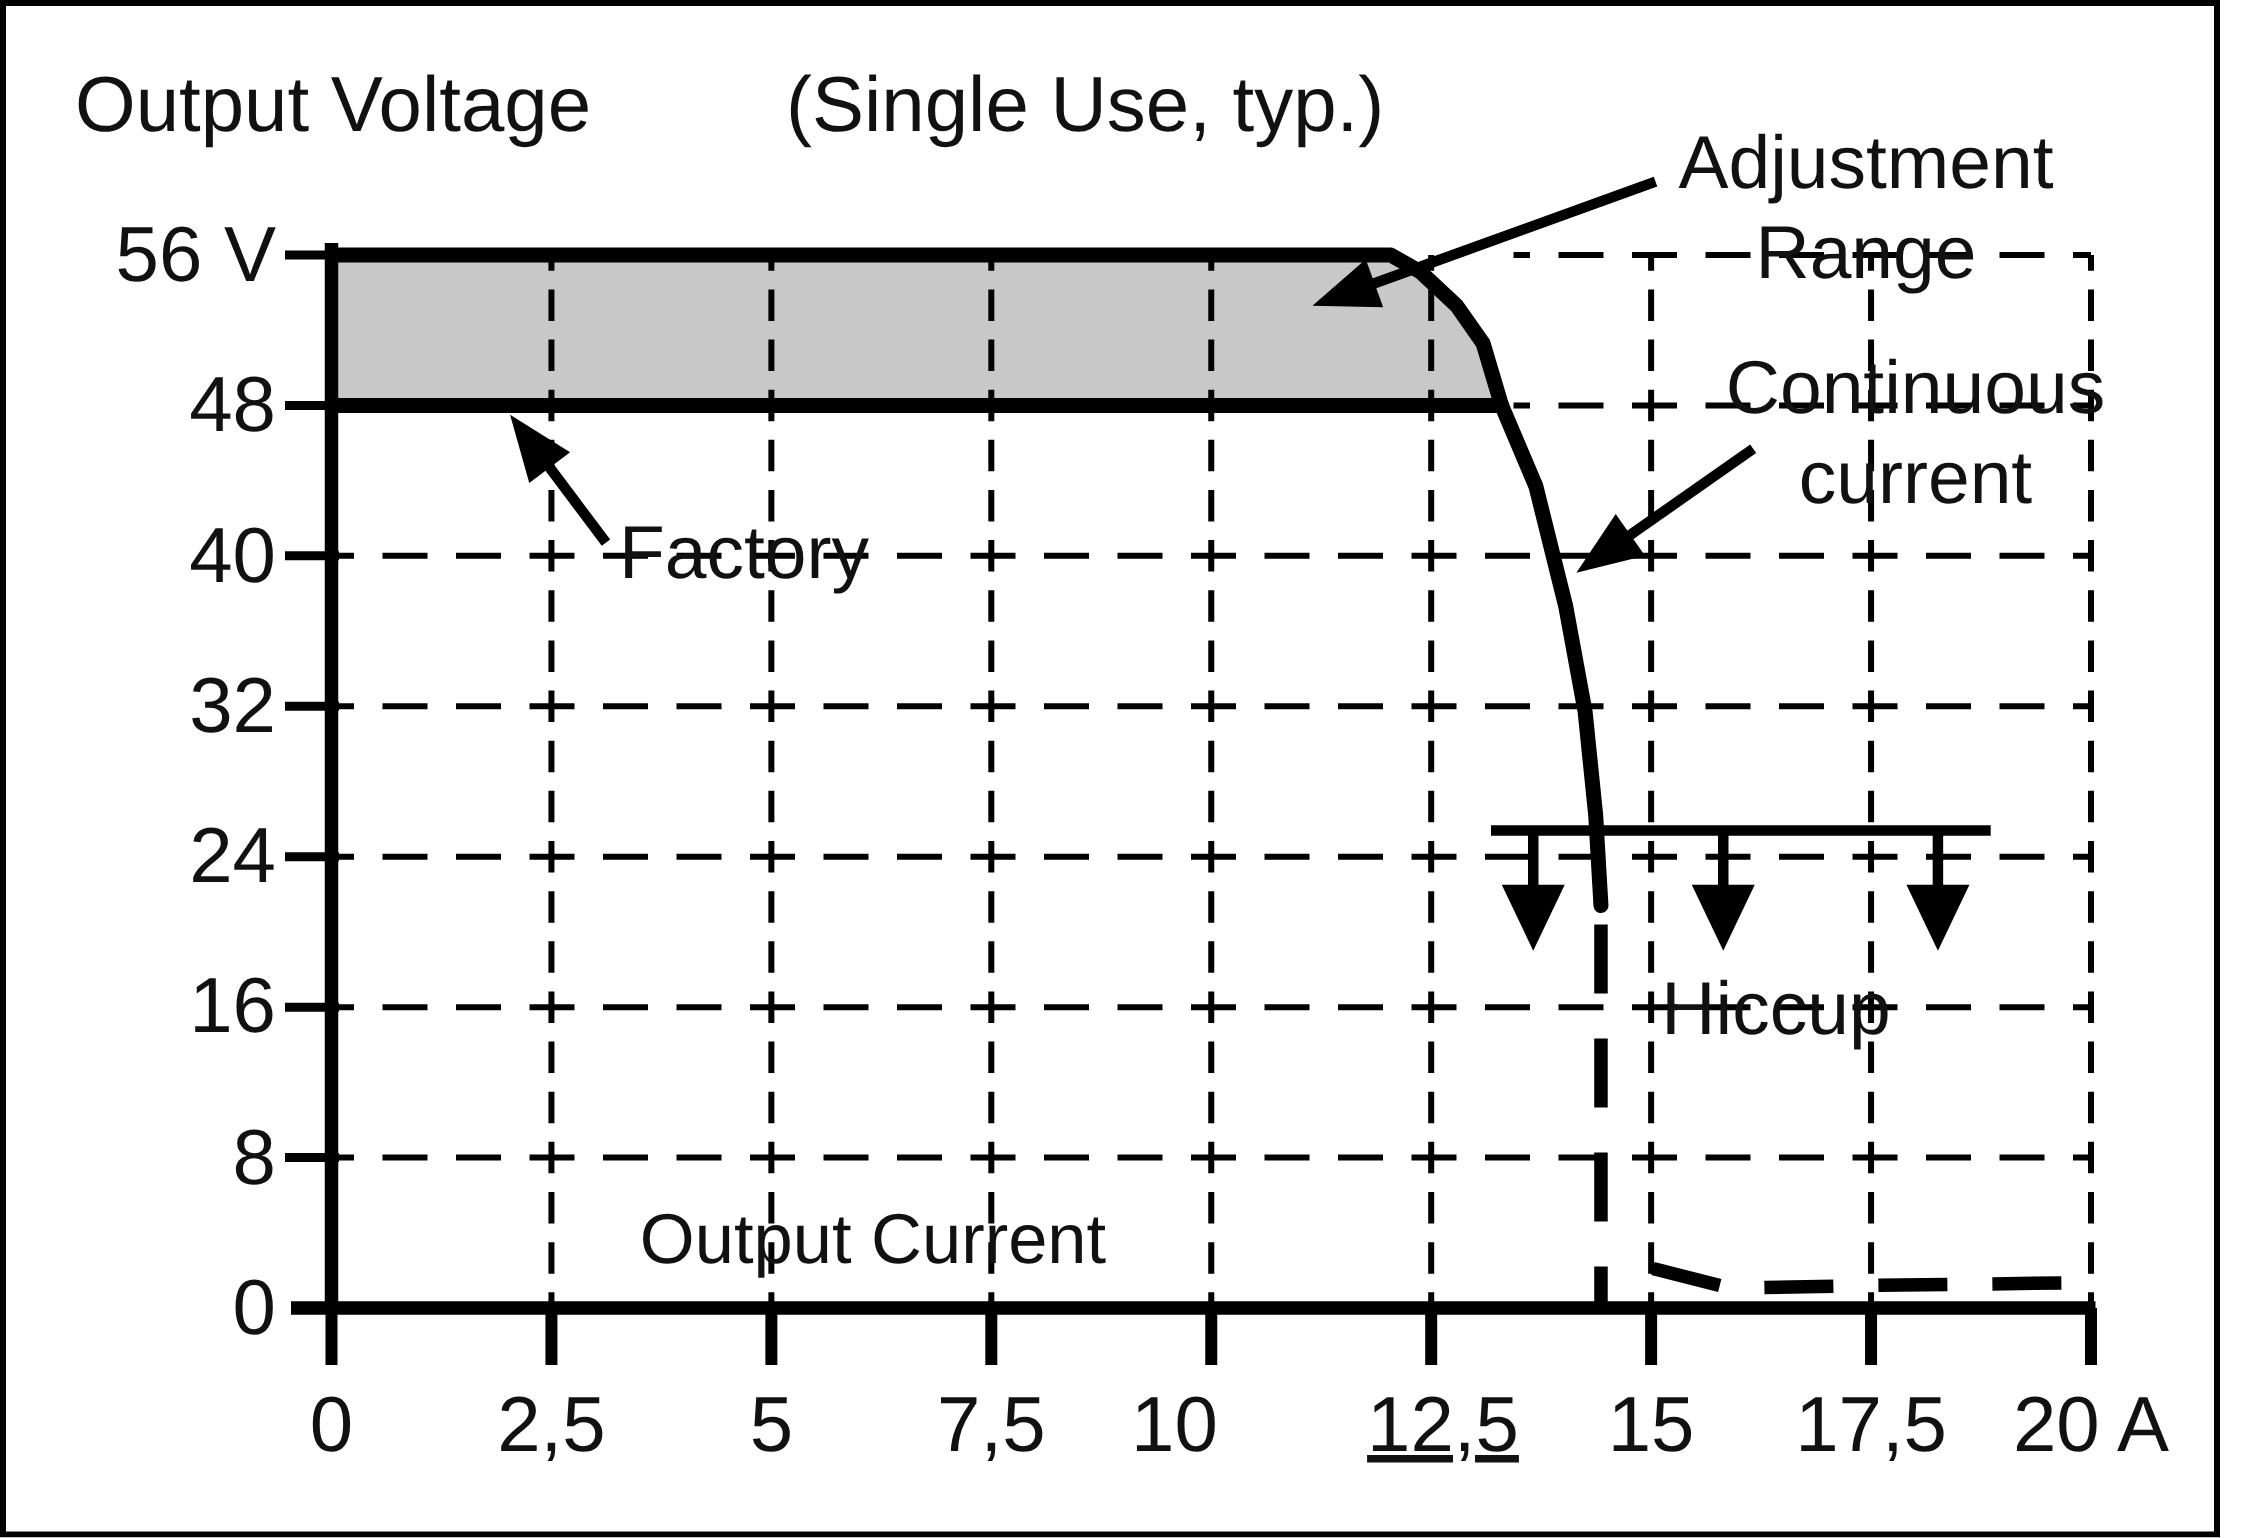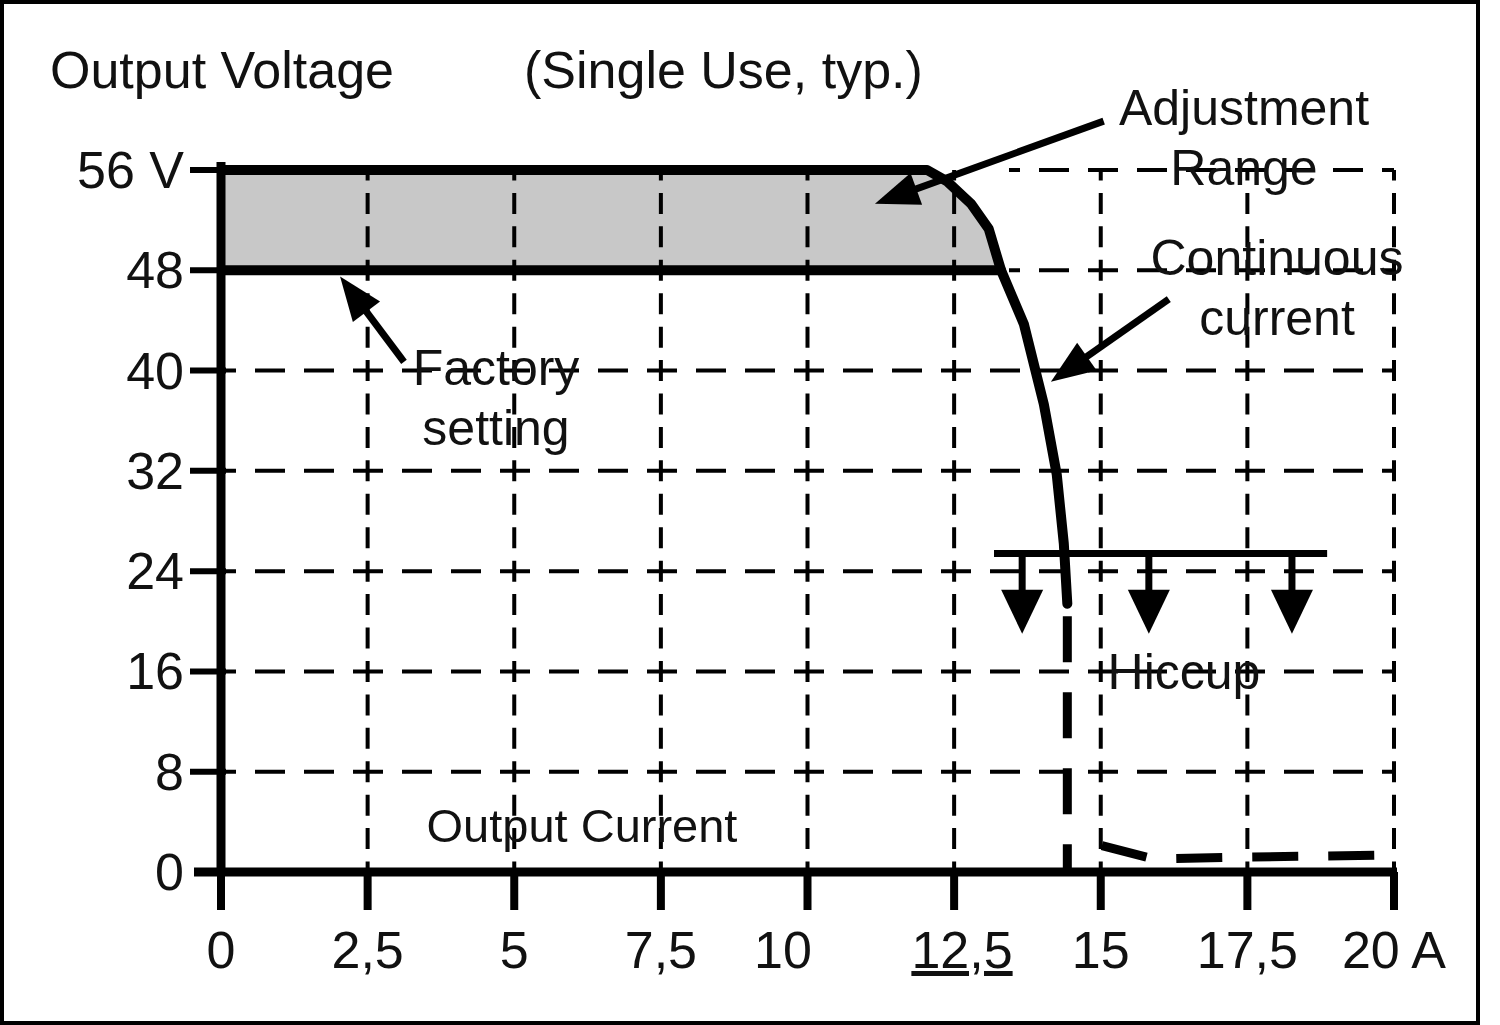"setting" div { html: <div>setting</div> -> none }
